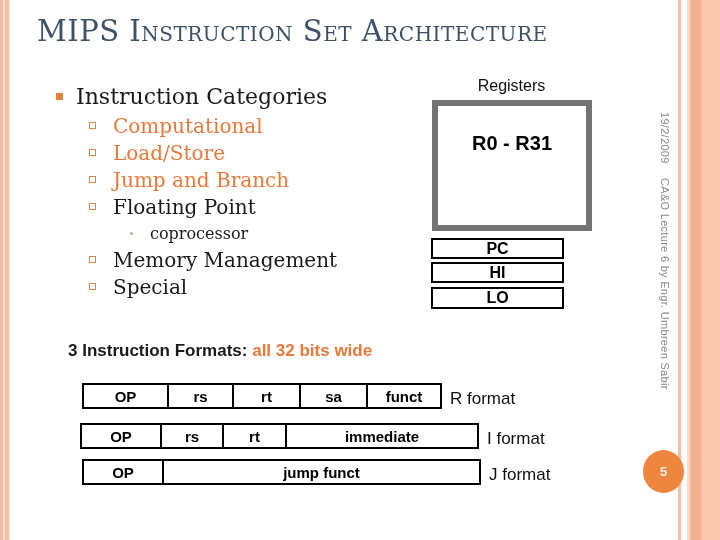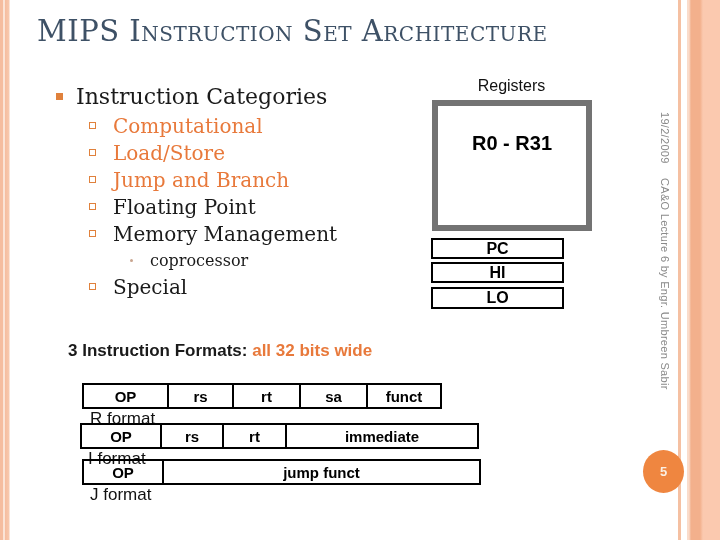"Memory Management" div.row { order: before "coprocessor" -> after "coprocessor" }
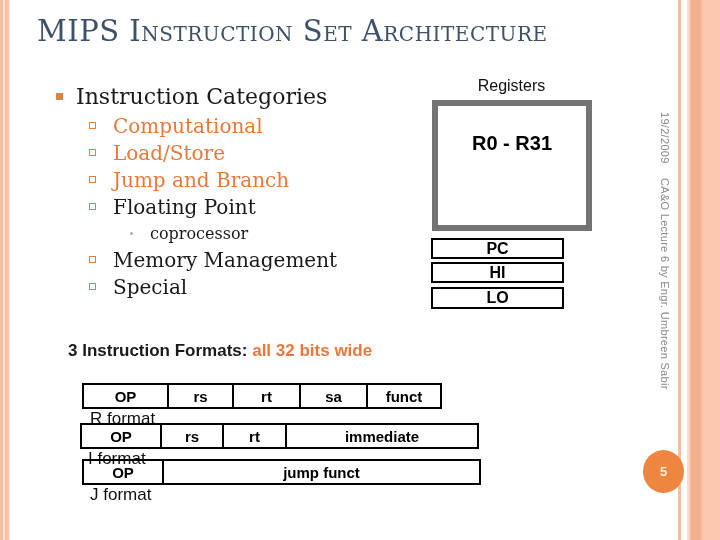"OP" .fmt-row { align-items: flex-start -> flex-end; flex-direction: column -> none }
